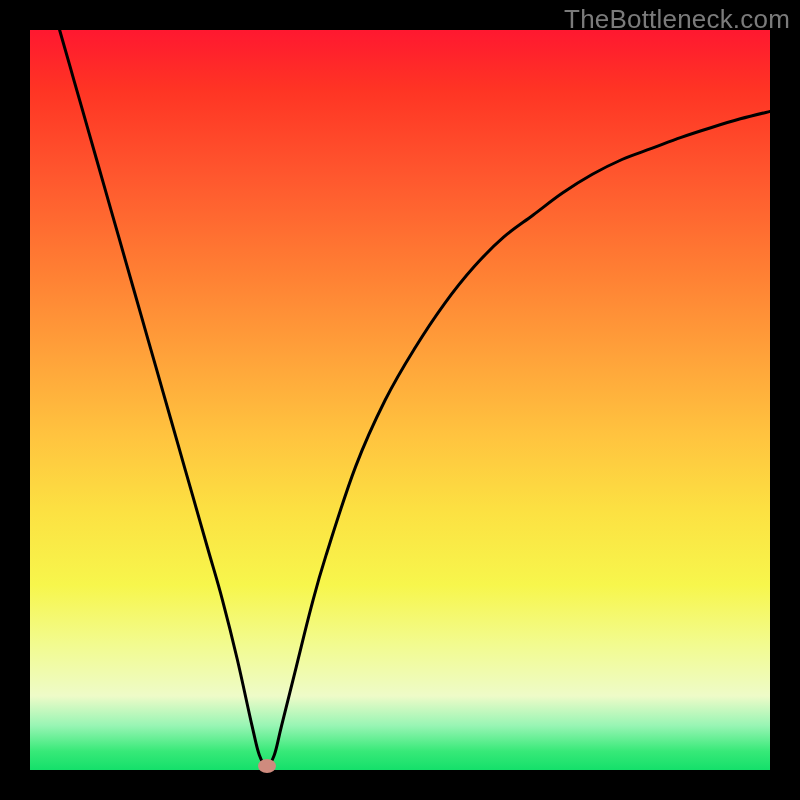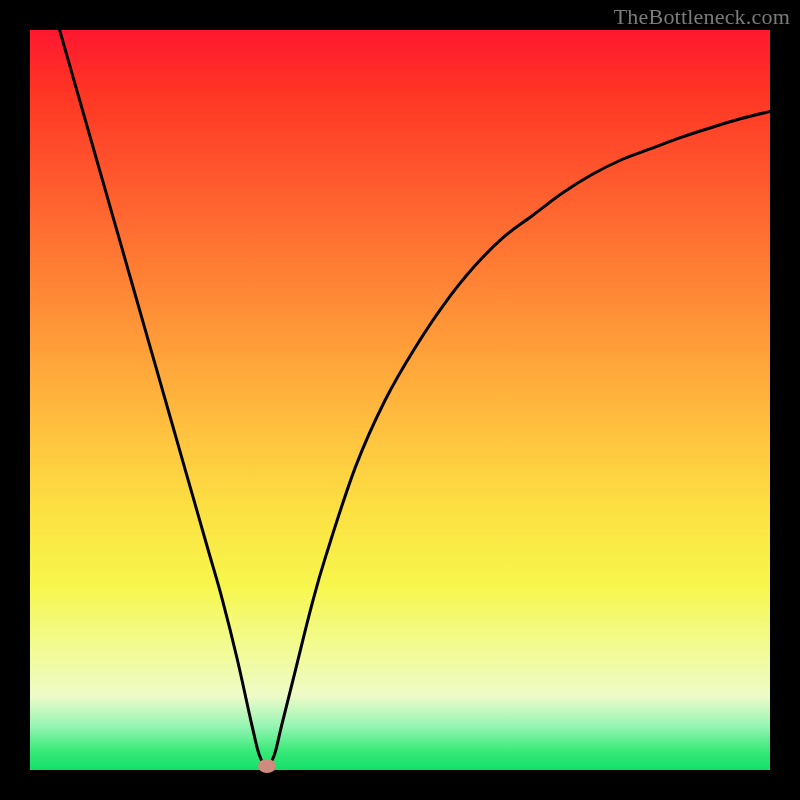"TheBottleneck.com" .watermark { font-family: Liberation Serif, serif -> Liberation Sans, sans-serif; font-size: 22px -> 26px }
